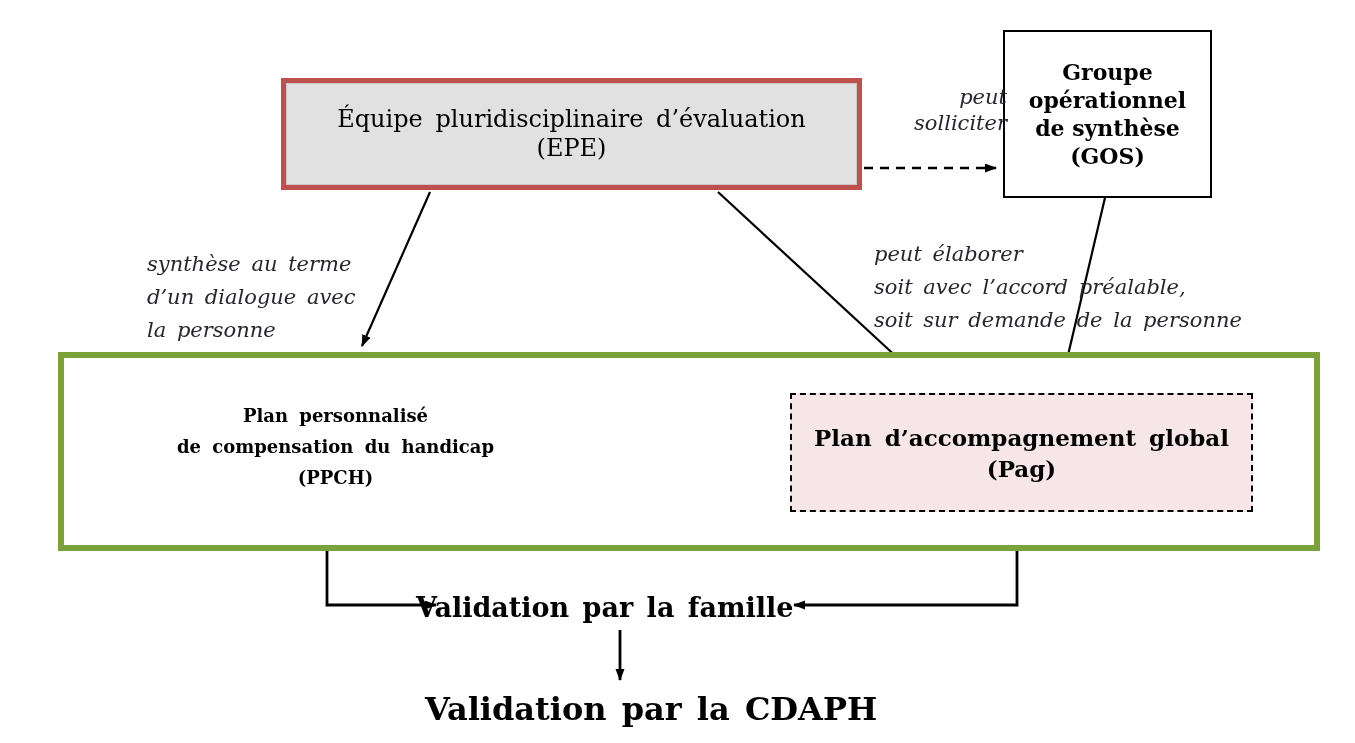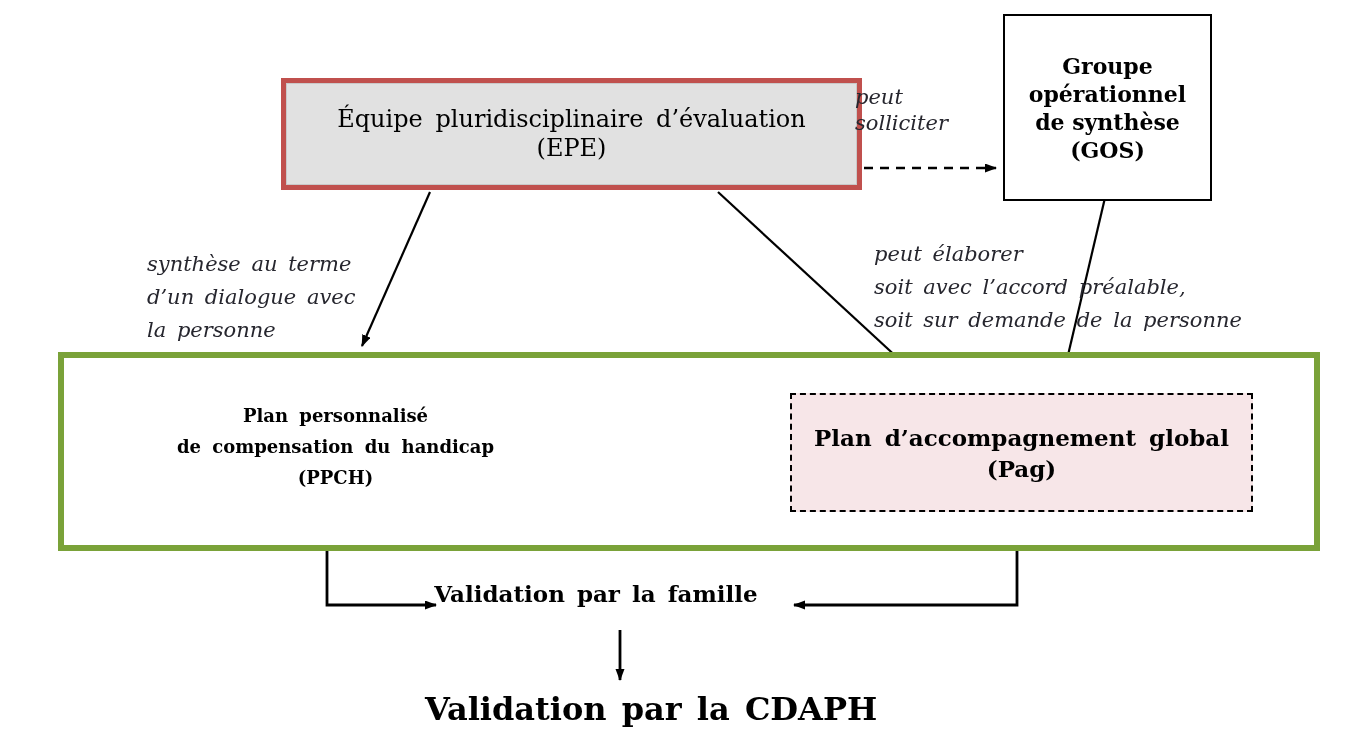"Groupe" .gos-box { height: 187px -> 168px; top: 14px -> 30px }
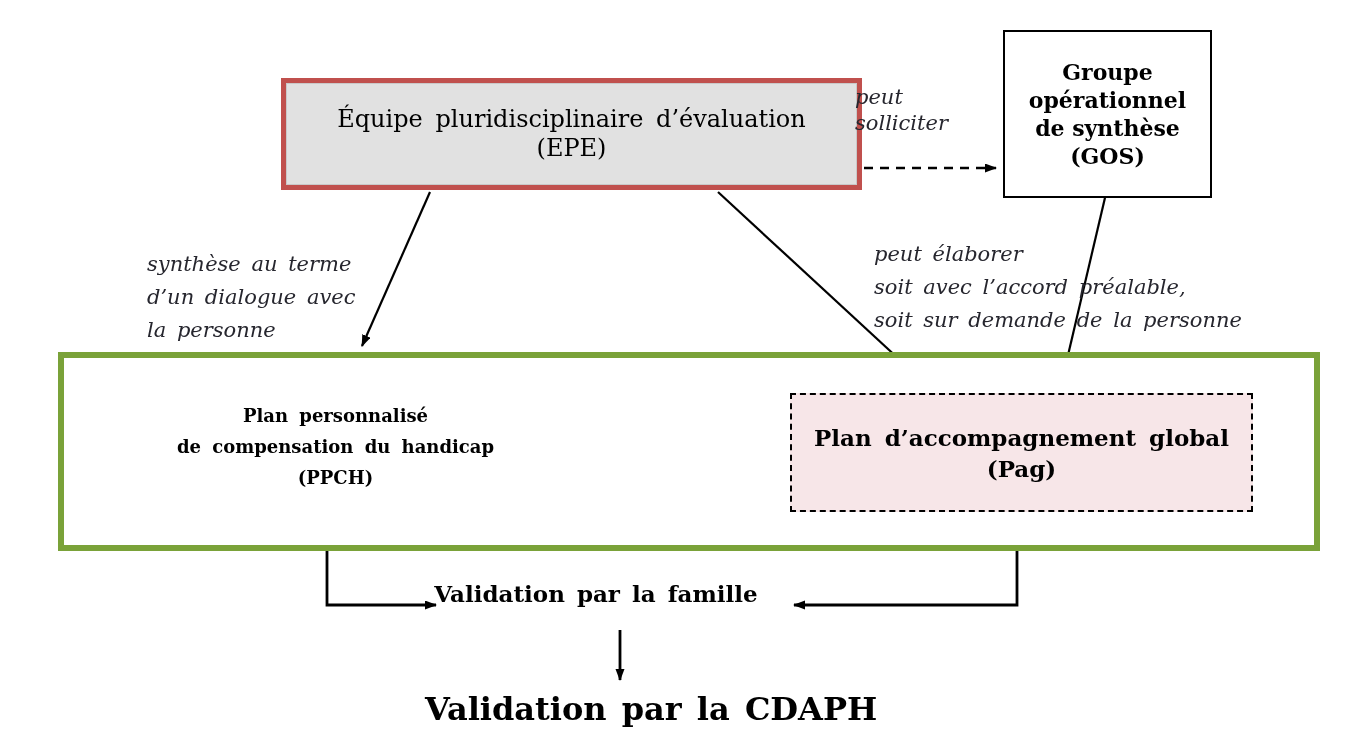"peut" .flabel.center { text-align: left -> right }
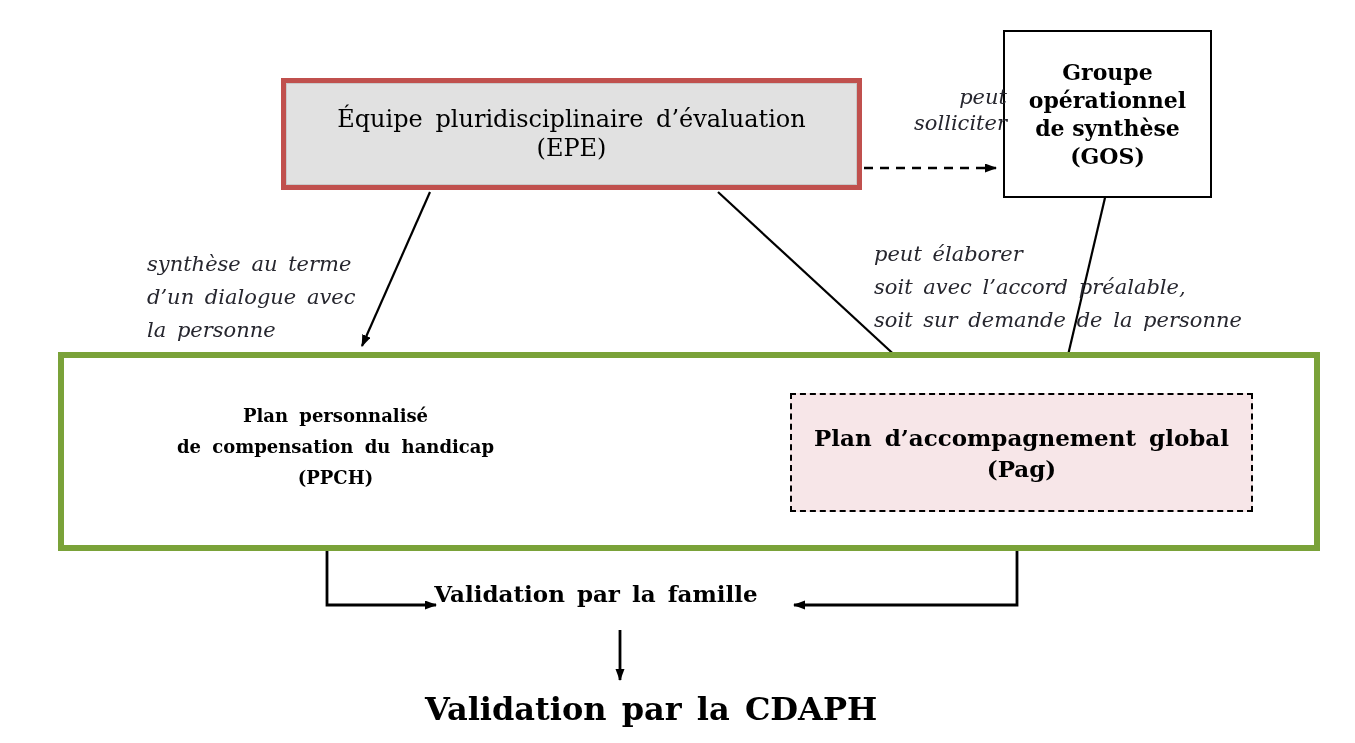"Validation par la famille" .val-famille { font-size: 23px -> 27px; top: 580px -> 592px }
